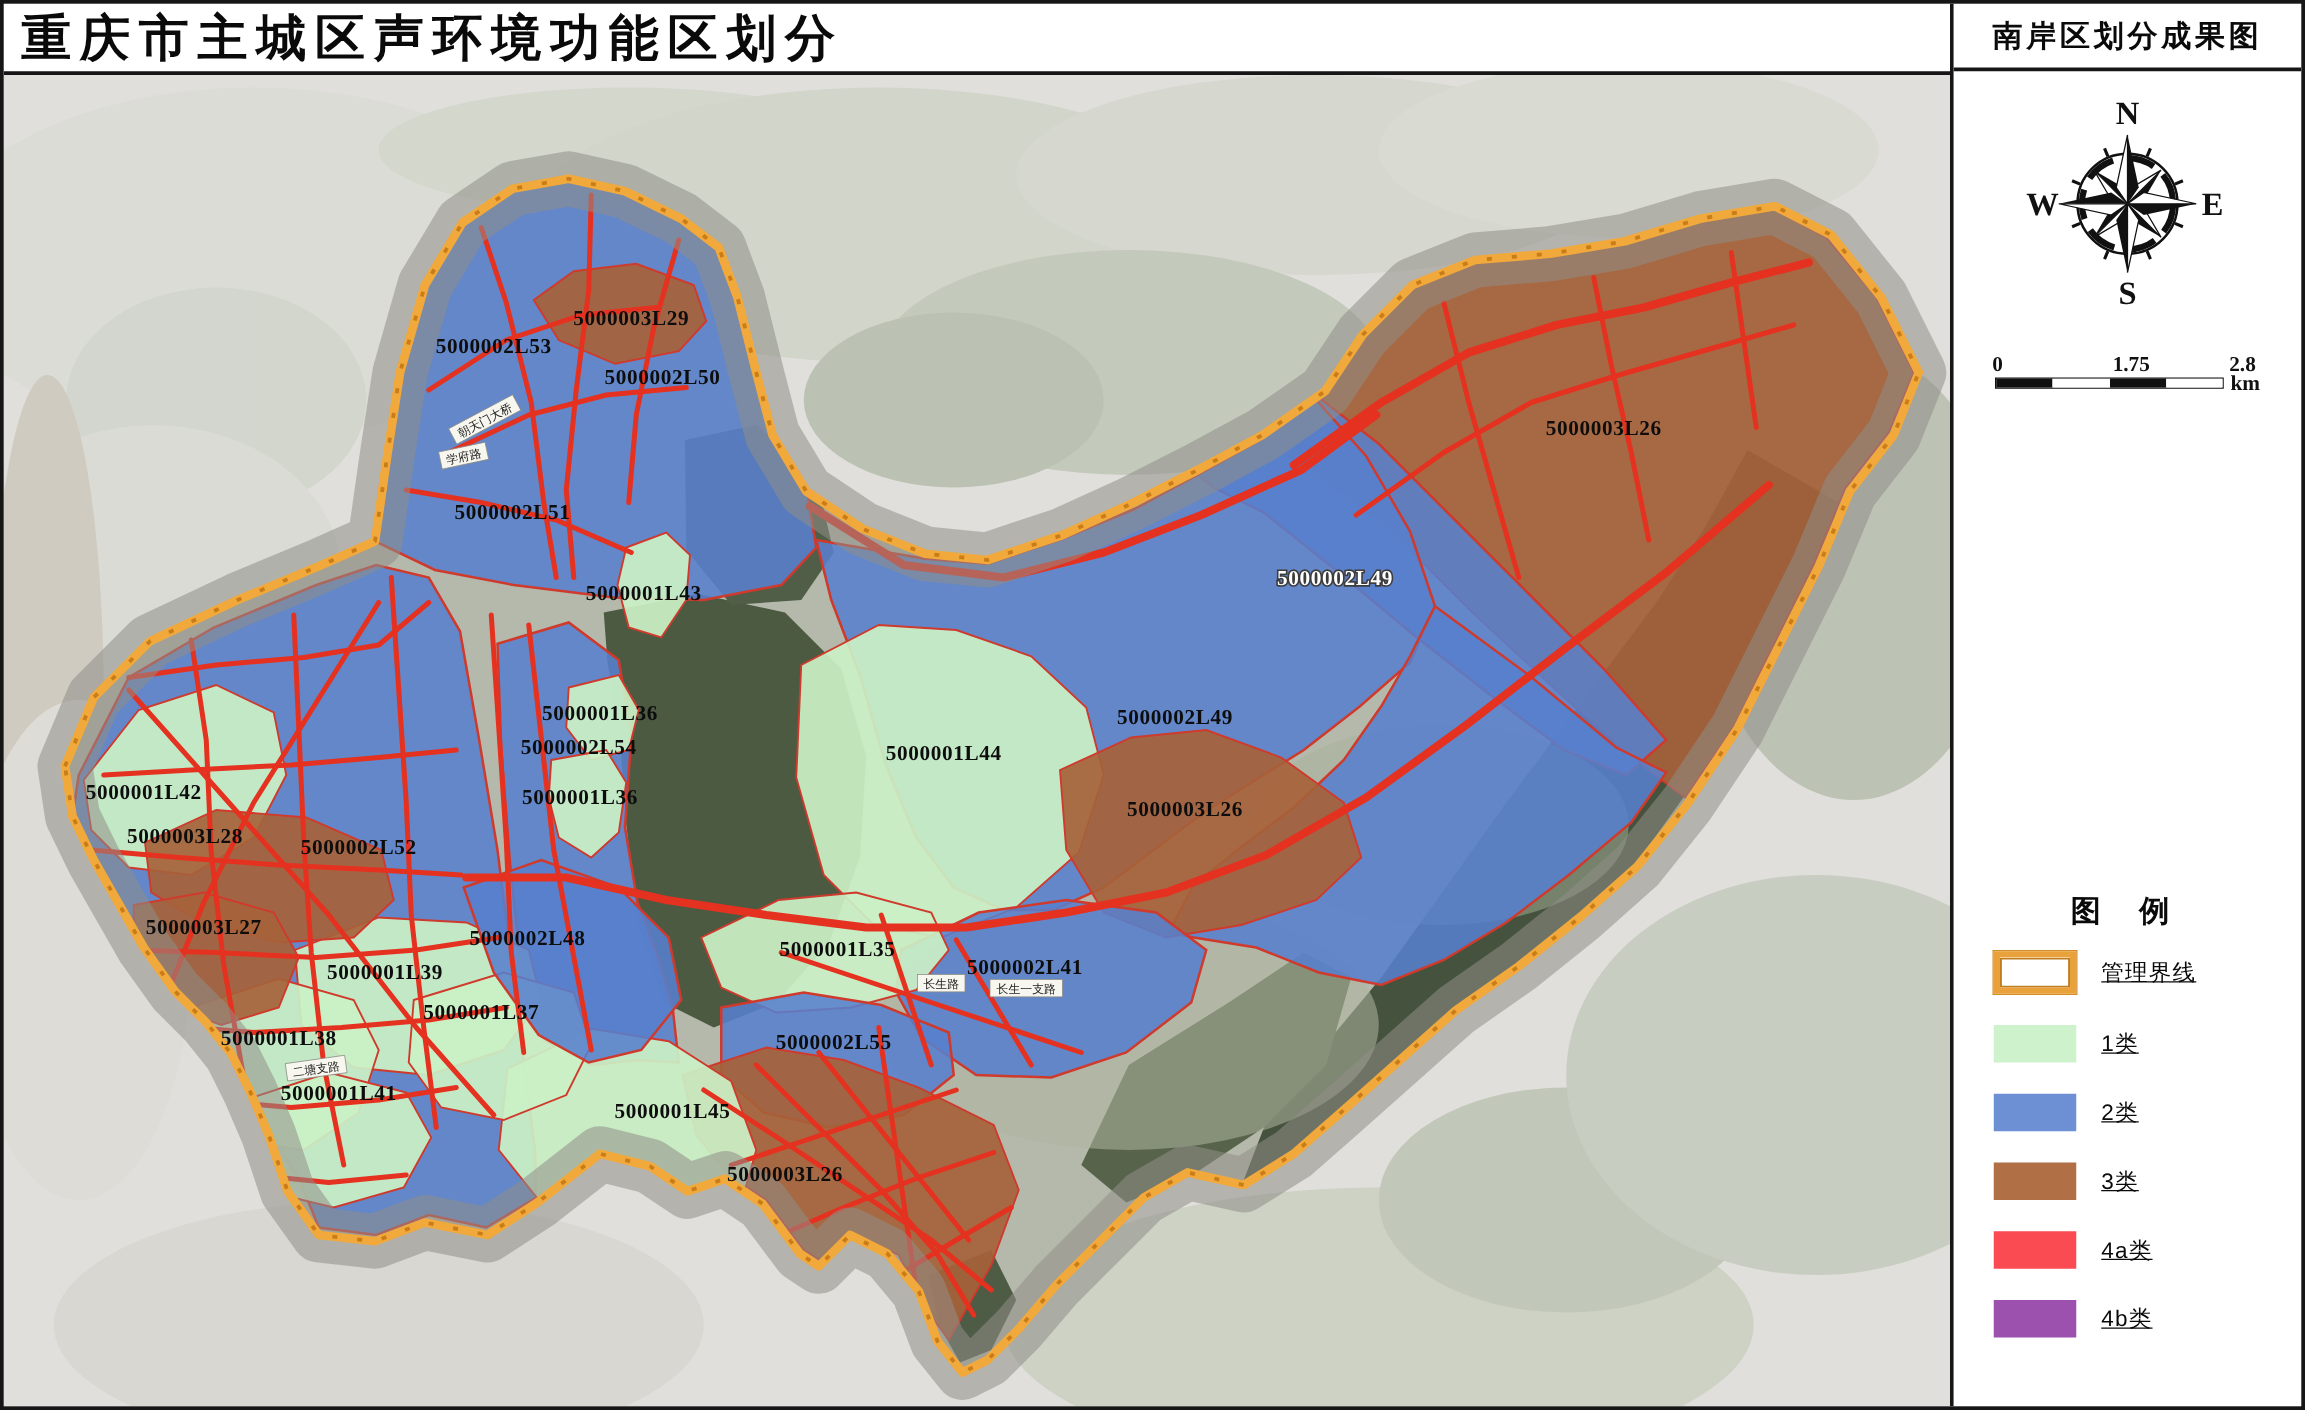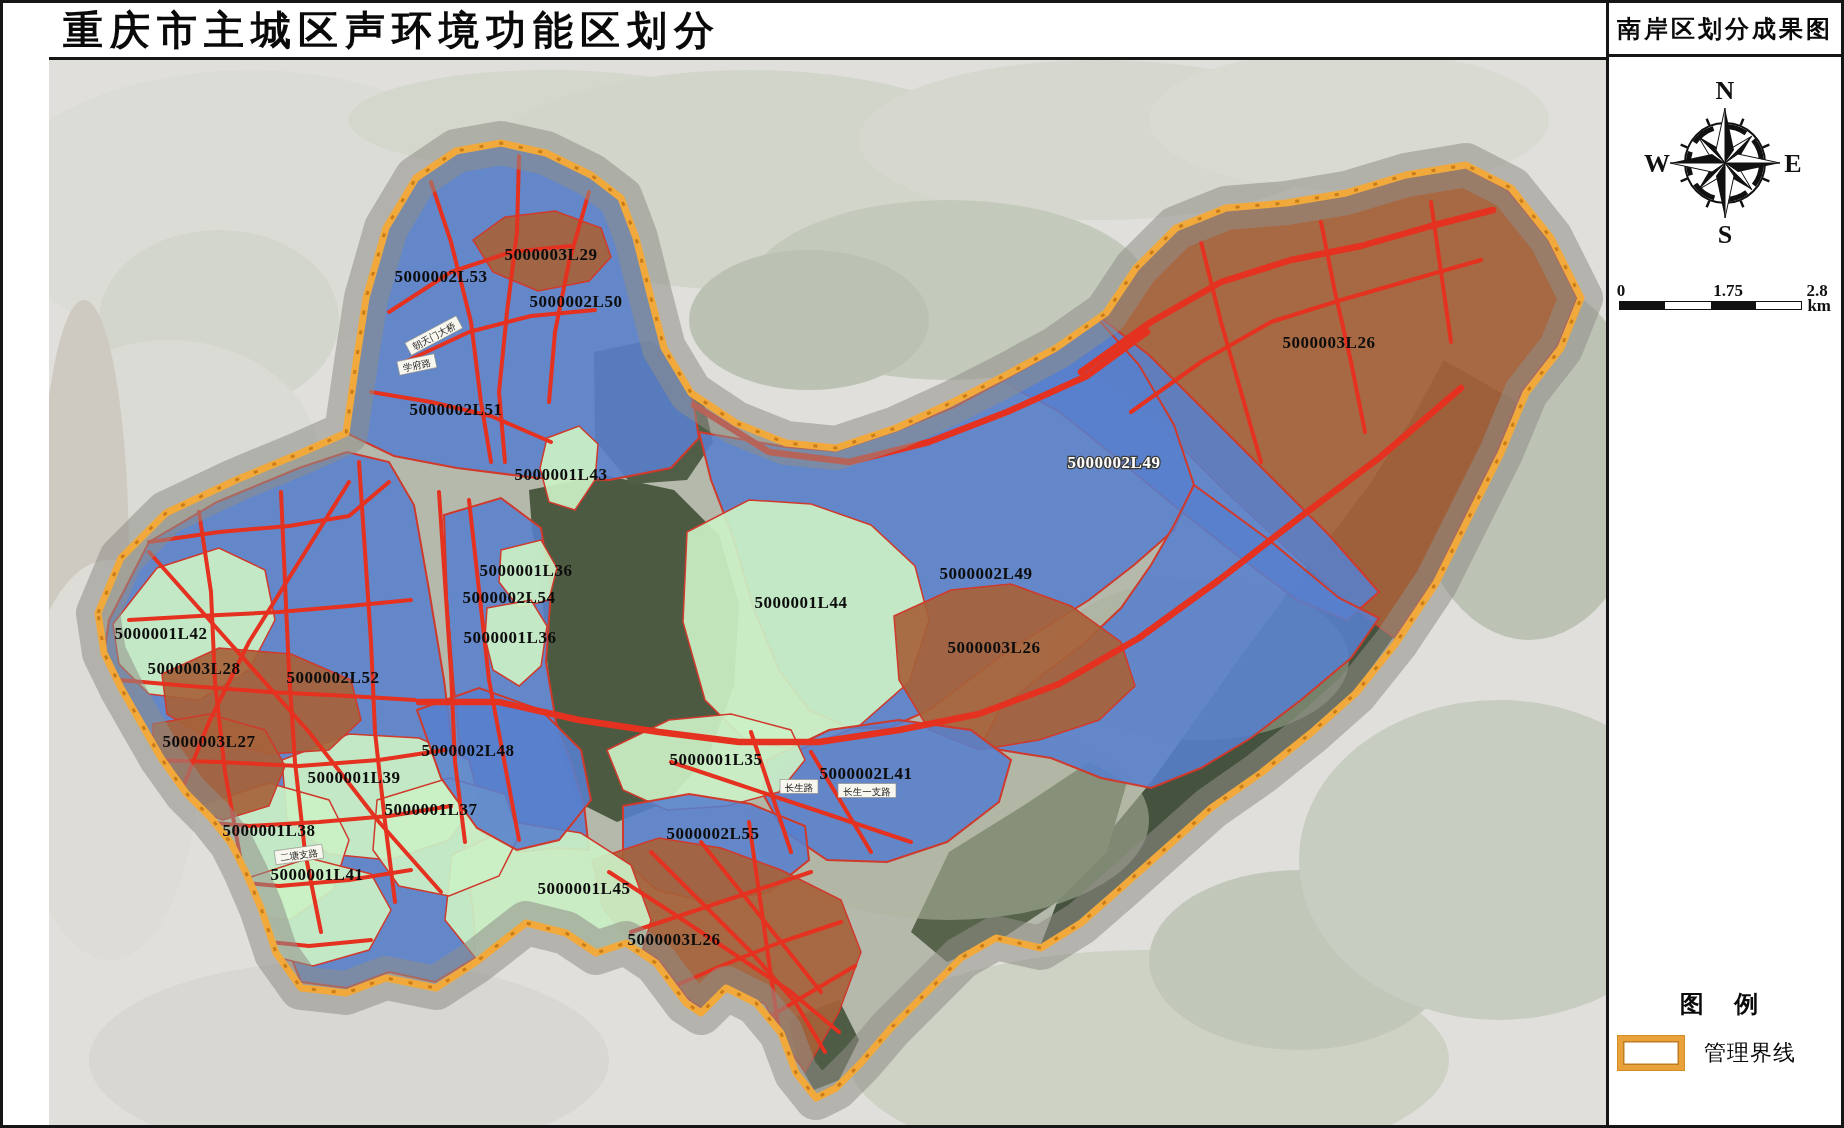"重庆市主城区声环境功能区划分" .main { padding-left: 46px -> none }
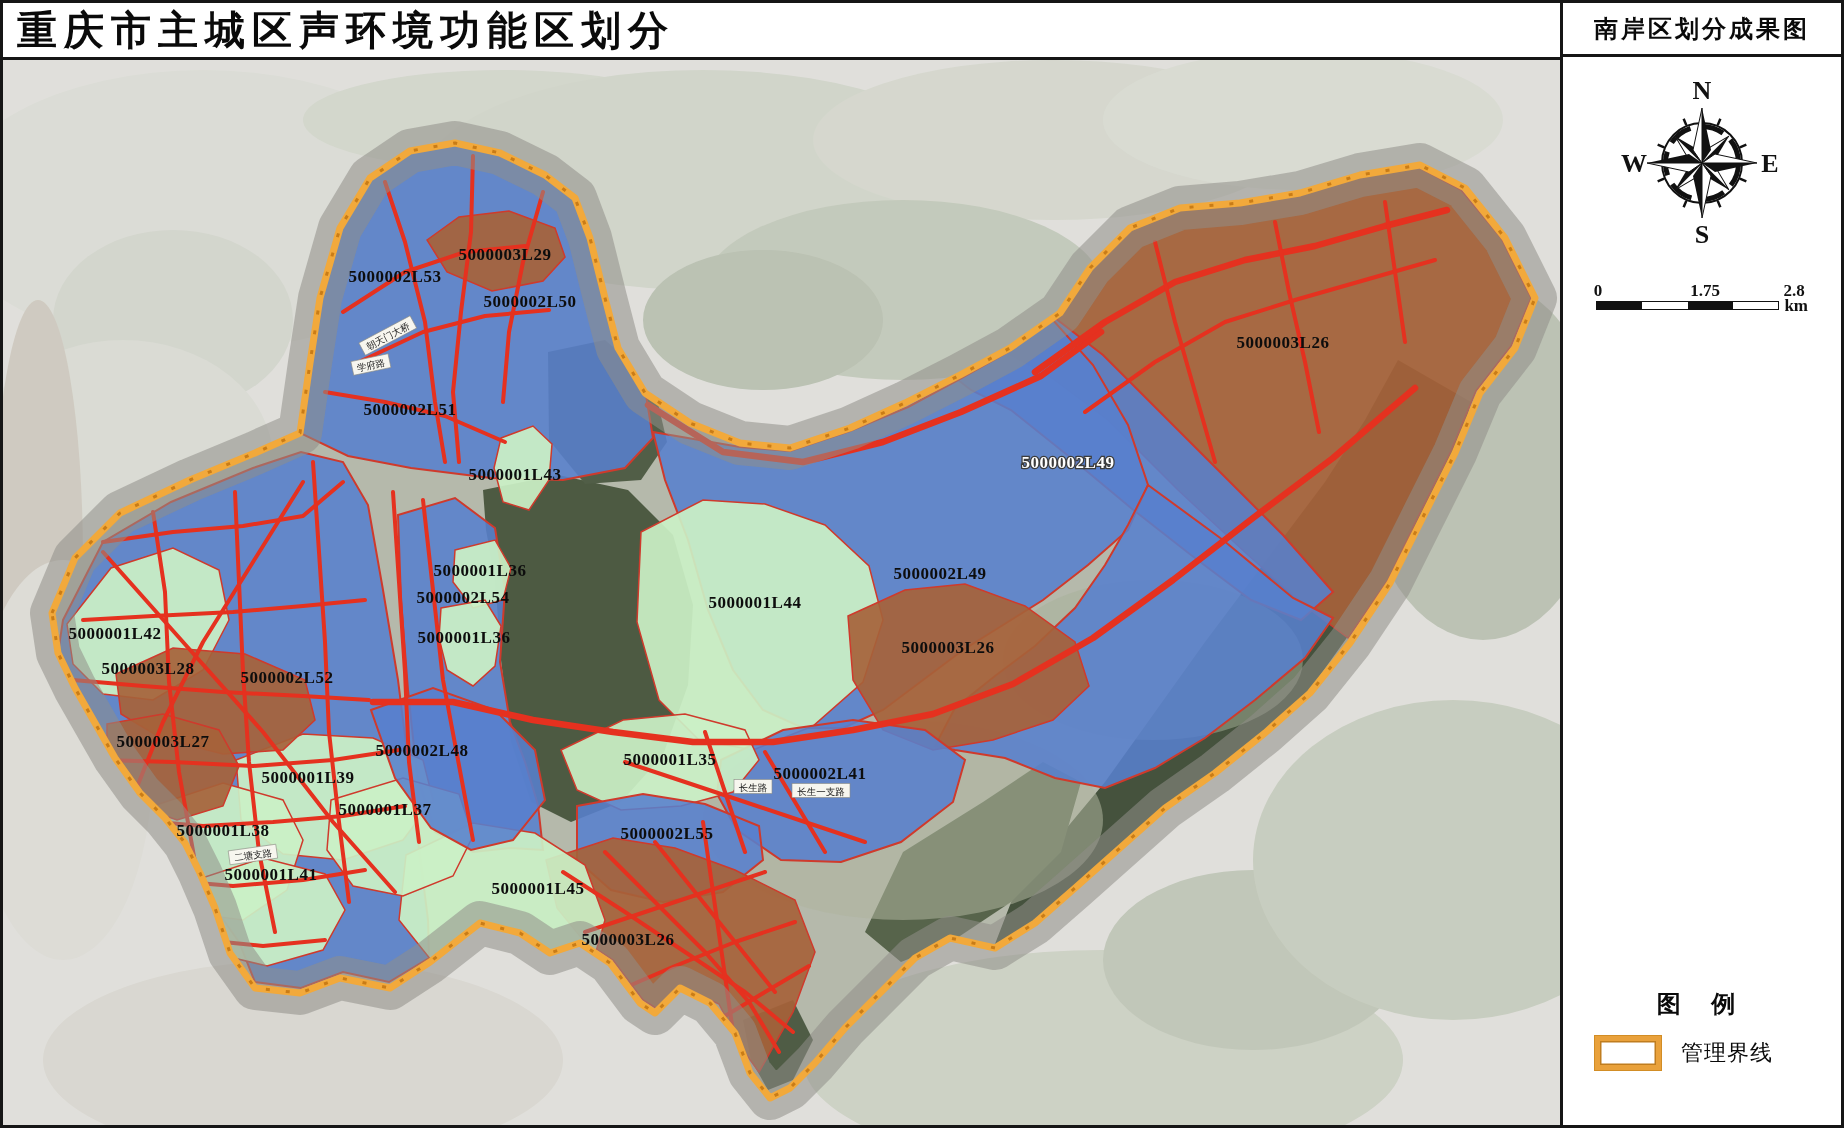"管理界线" .legend-label { font-size: 22px -> 18px; text-decoration: none -> underline }
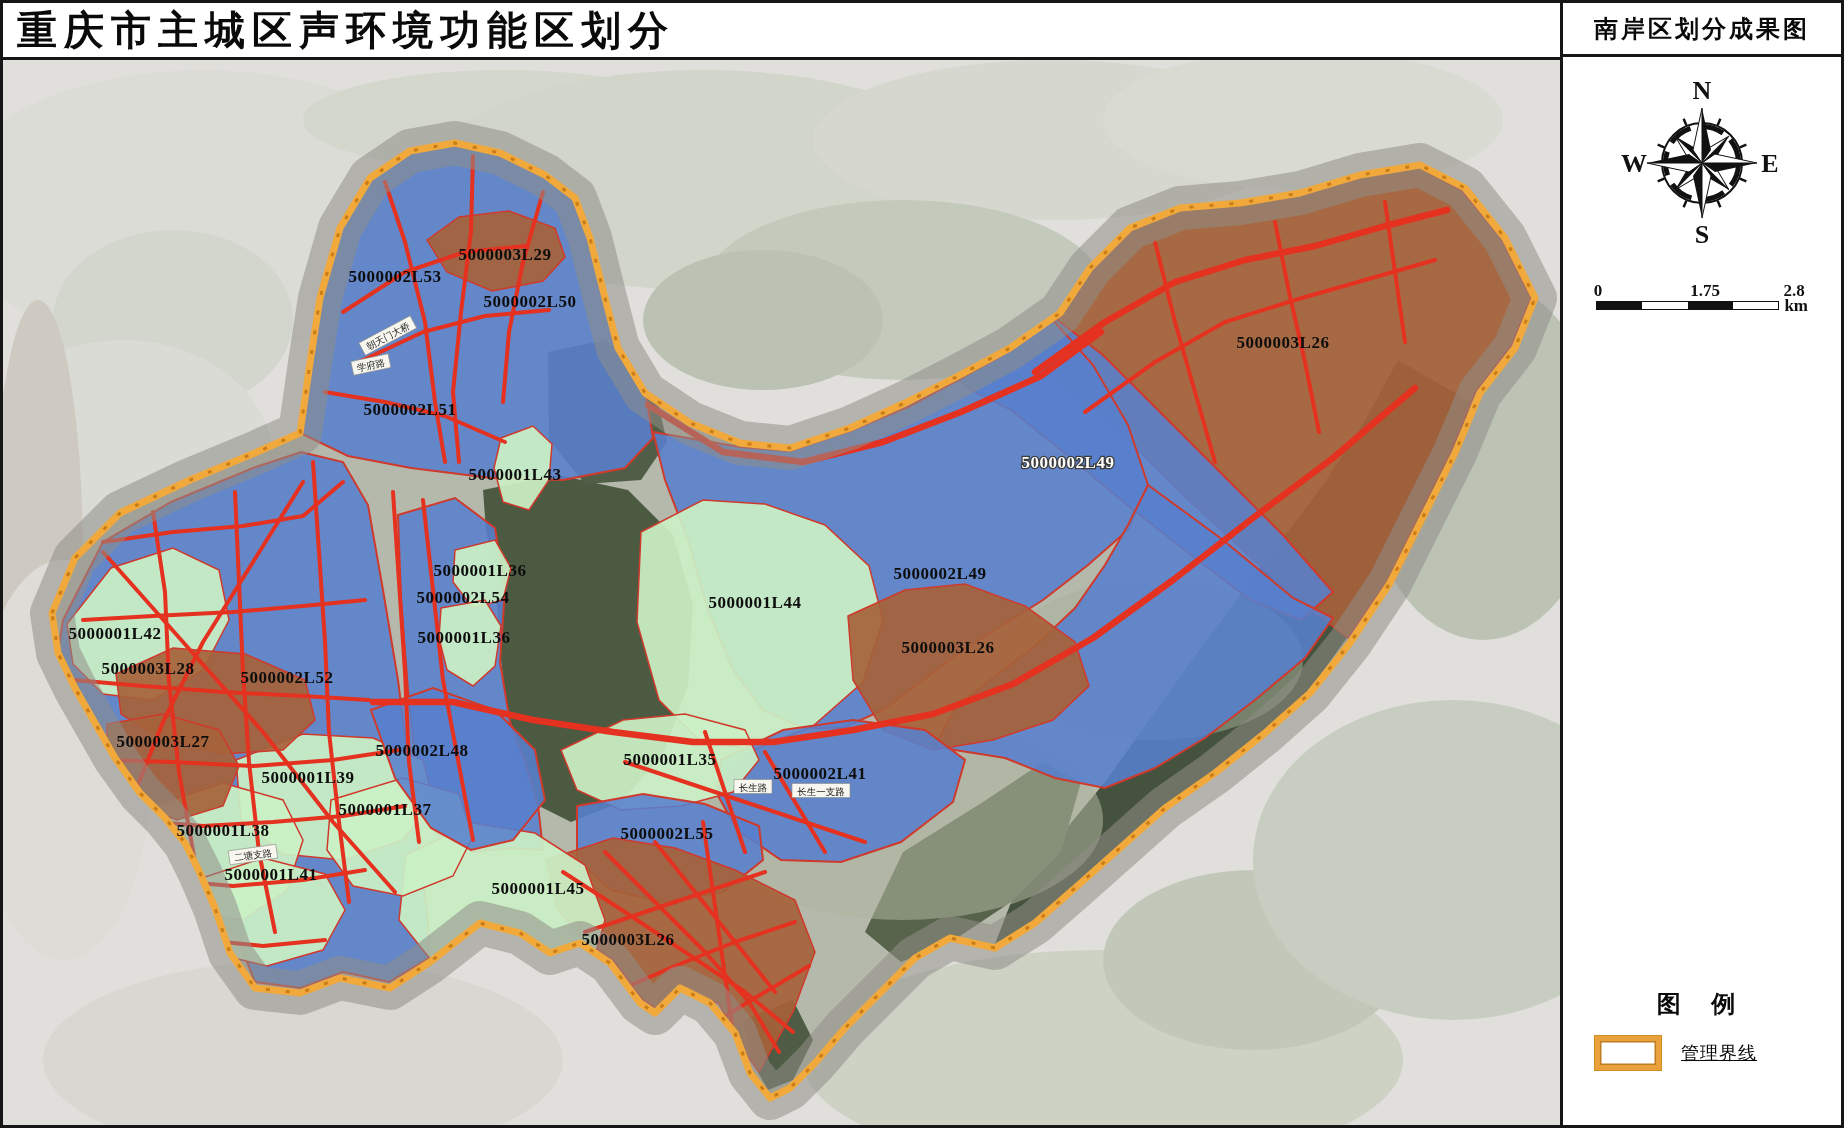"1类" div { html: none -> <div> <div> <div></div> <div>1类</div> </div> <div> <div></div> <div>2类</div> </div> <div> <div></div> <div>3类</div> </div> <div> <div></div> <div>4a类</div> </div> <div> <div></div> <div>4b类</div> </div> </div> }
